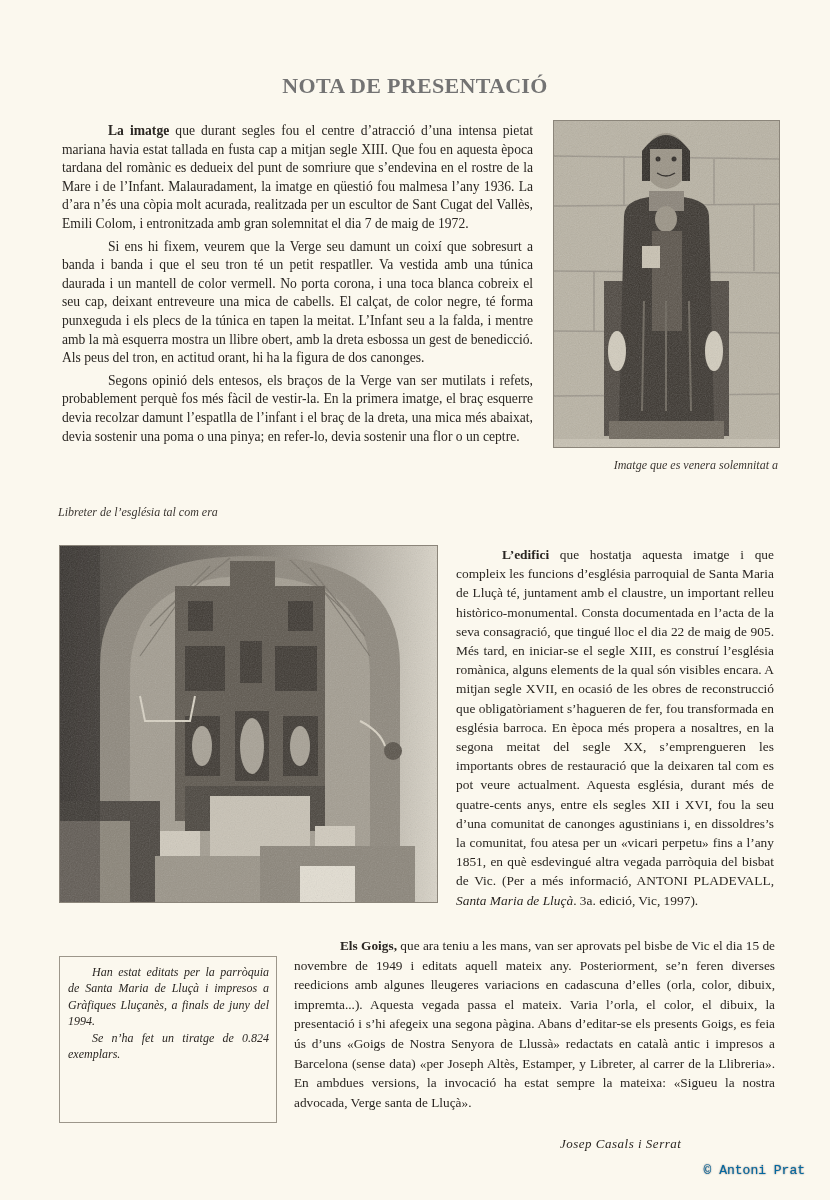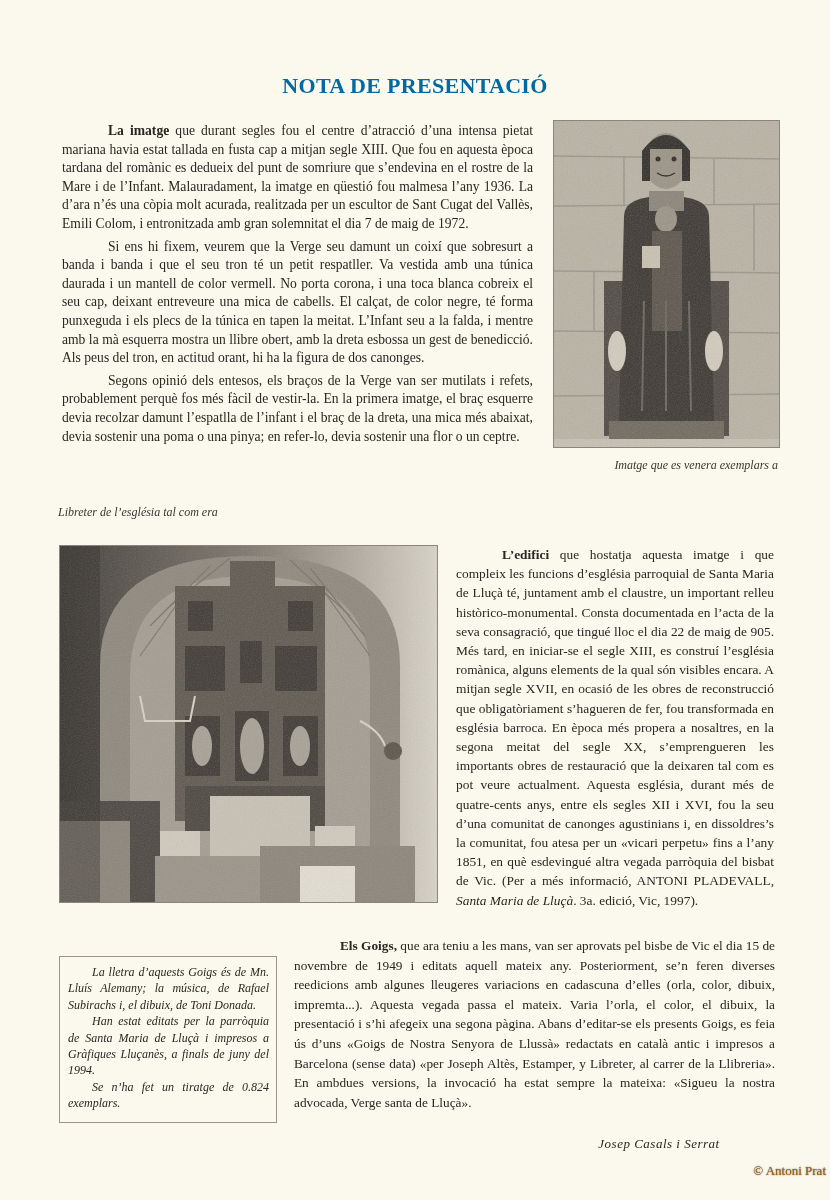"NOTA DE PRESENTACIÓ" .title { color: #0369a1 -> #737373 }
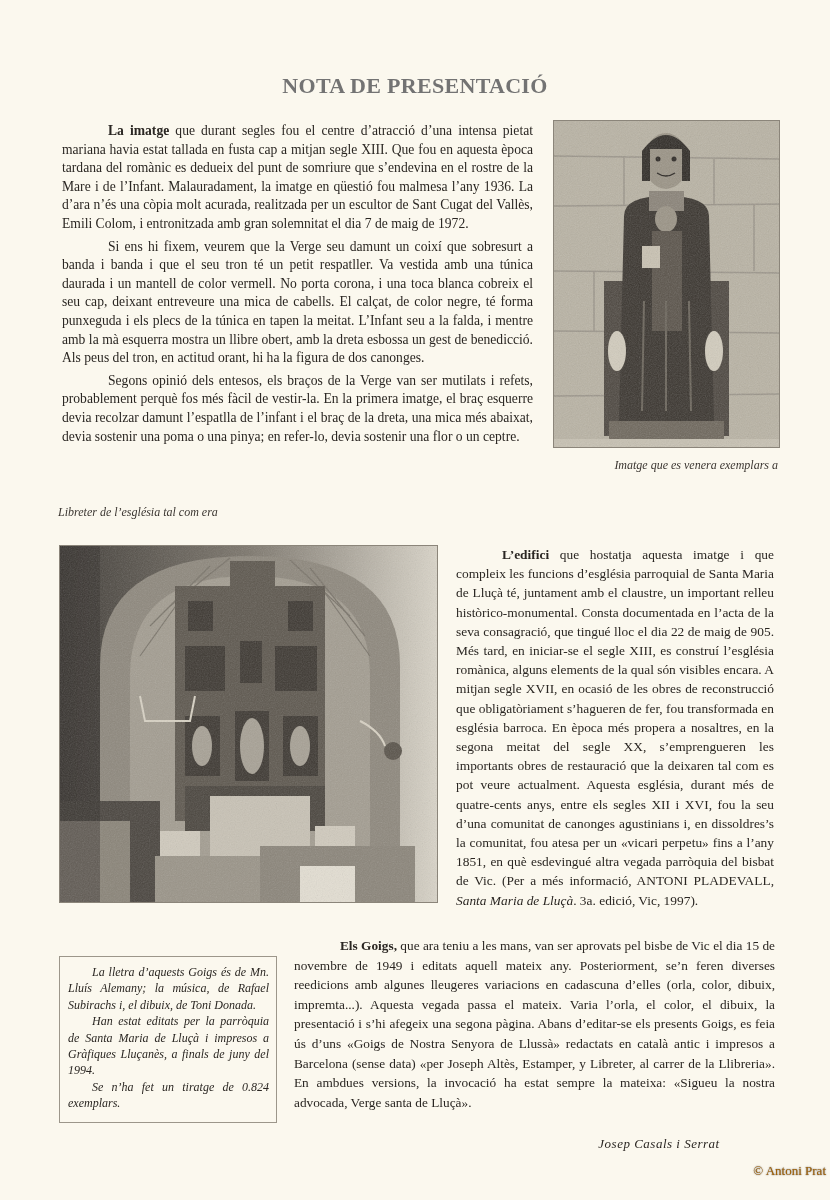"Imatge que es venera exemplars" div { text: exemplars -> solemnitat }
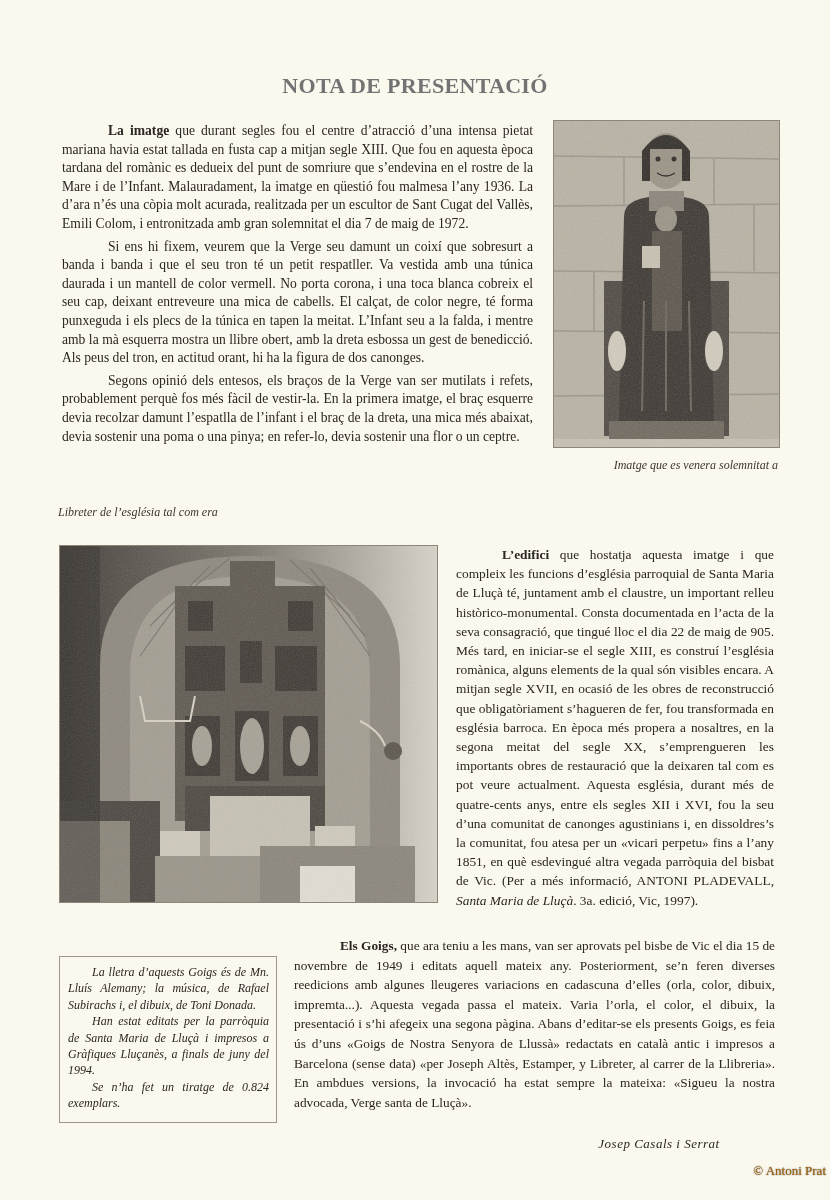"La lletra d’aquests Goigs és" p { html: <p>La lletra d’aquests Goigs és de Mn. Lluís Alemany; la música, de Rafael Subirachs i, el dibuix, de Toni Donada.</p> -> none }
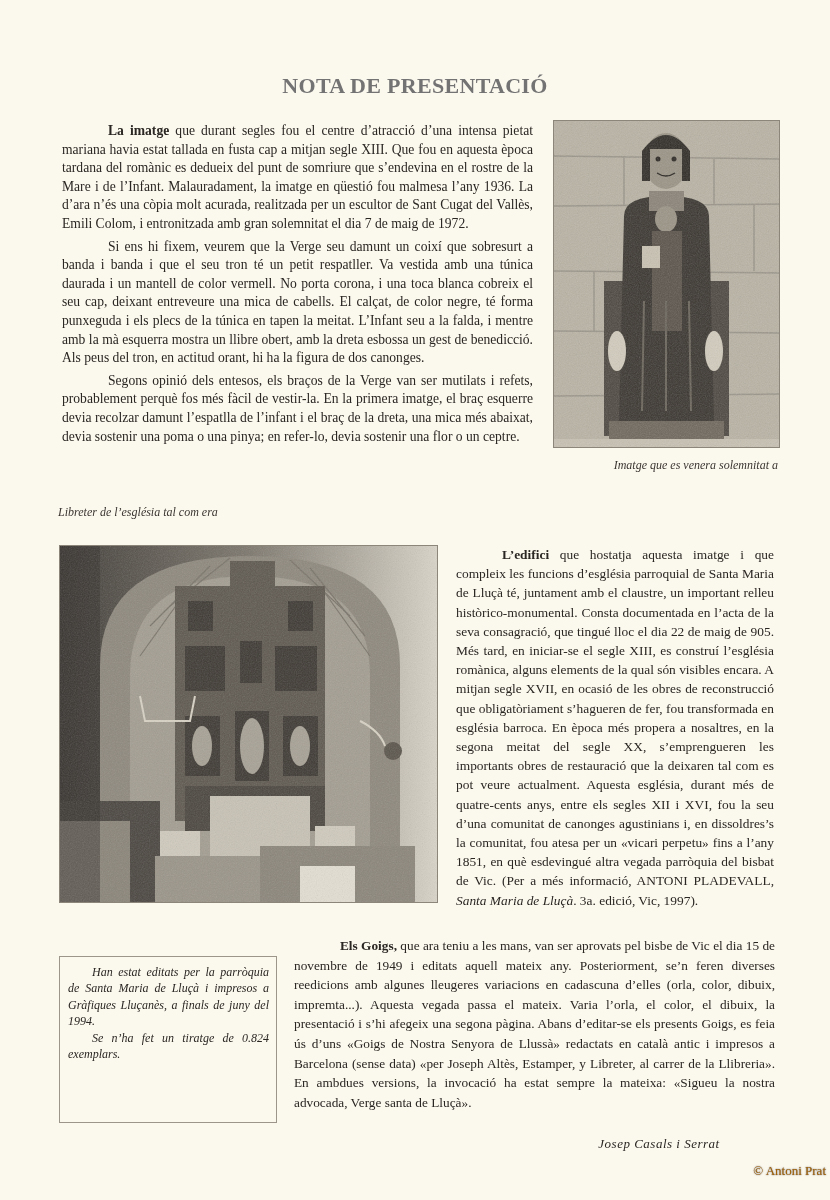"Josep Casals i Serrat" .signature { text-align: center -> left }
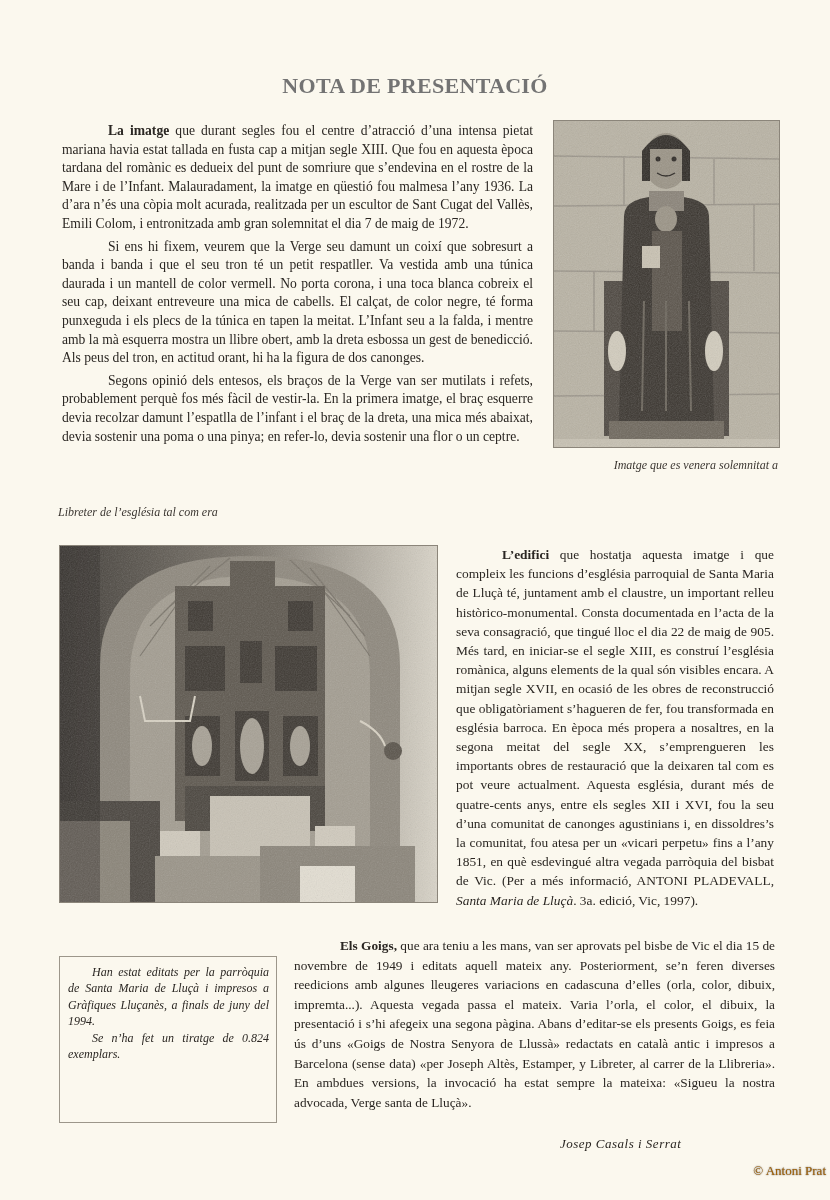"© Antoni Prat" .watermark { color: #a16207 -> #0369a1; font-family: Liberation Serif, serif -> Liberation Mono, monospace; right: 4px -> 25px }
